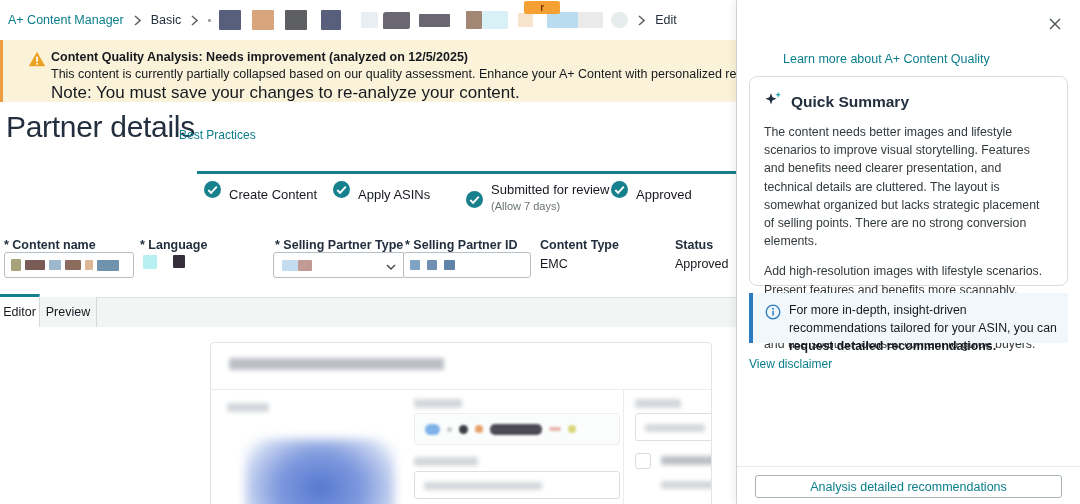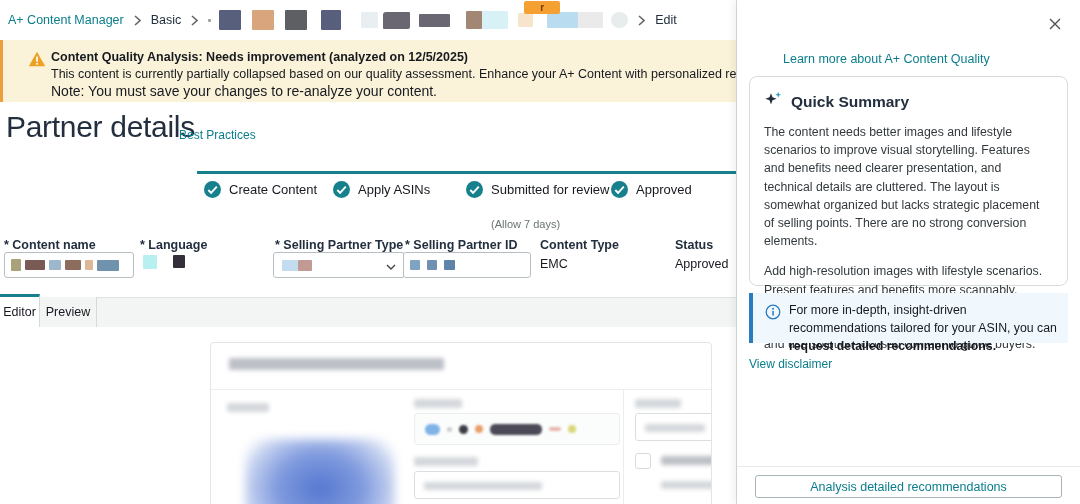"Note: You must save your" .banner-note { font-size: 14px -> 17px }
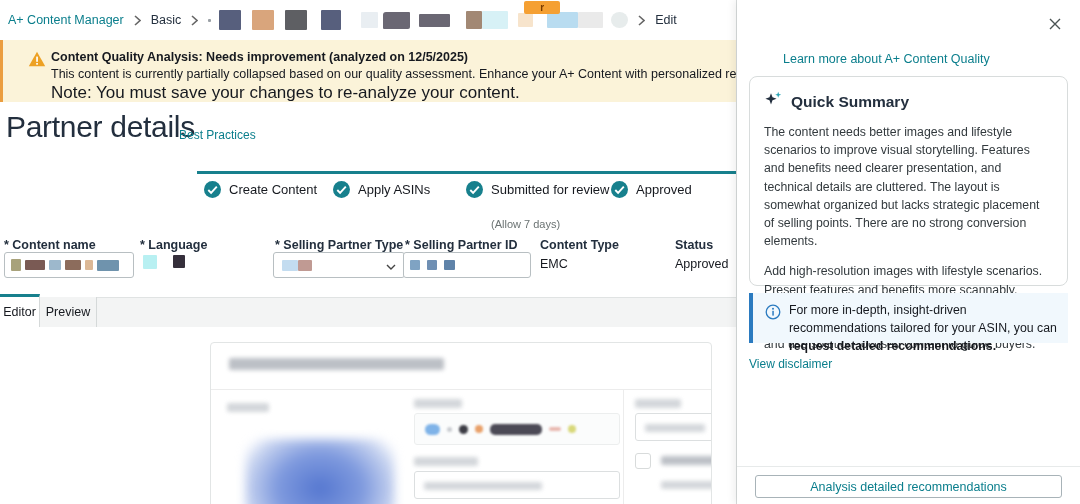"Create Content" .step { align-items: flex-start -> flex-end }
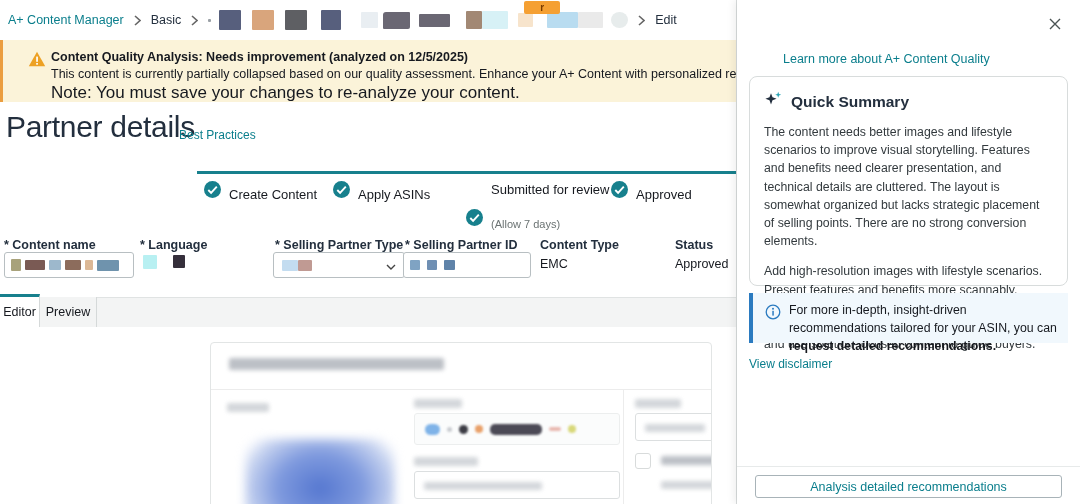"(Allow 7 days)" .step-sub { margin-top: 21px -> 3px }
